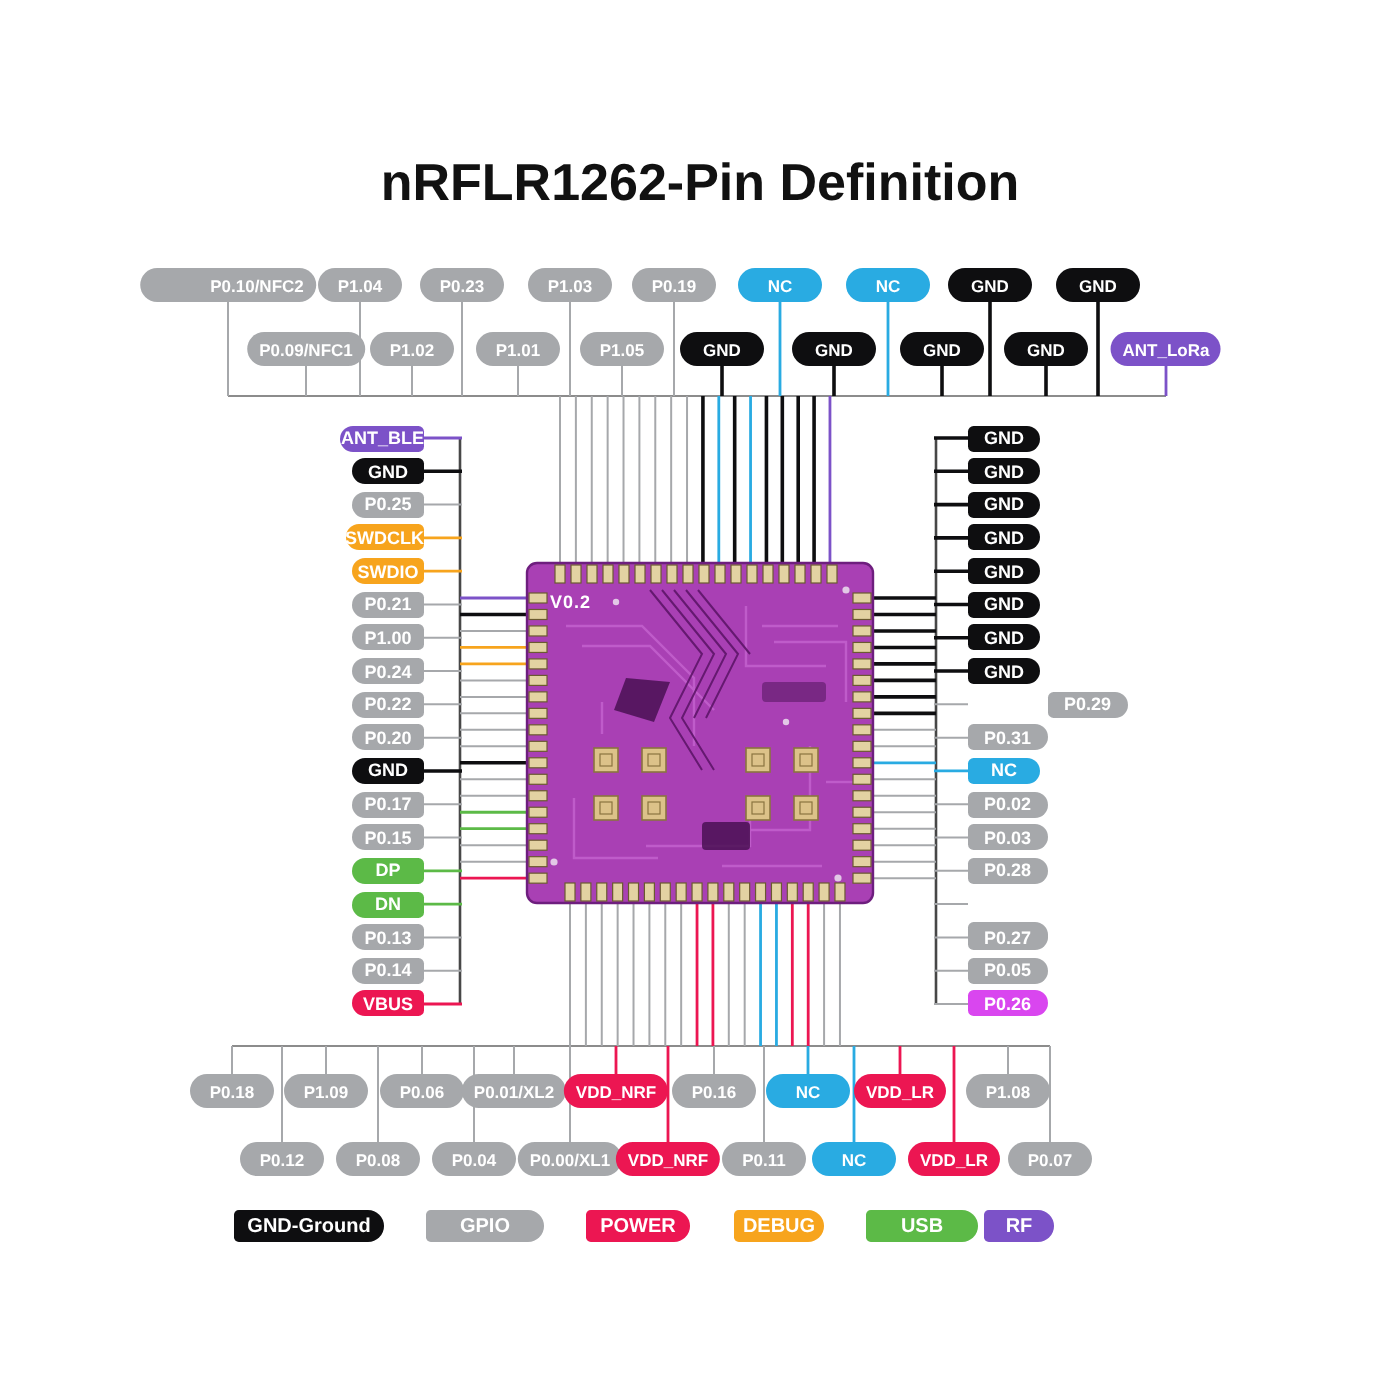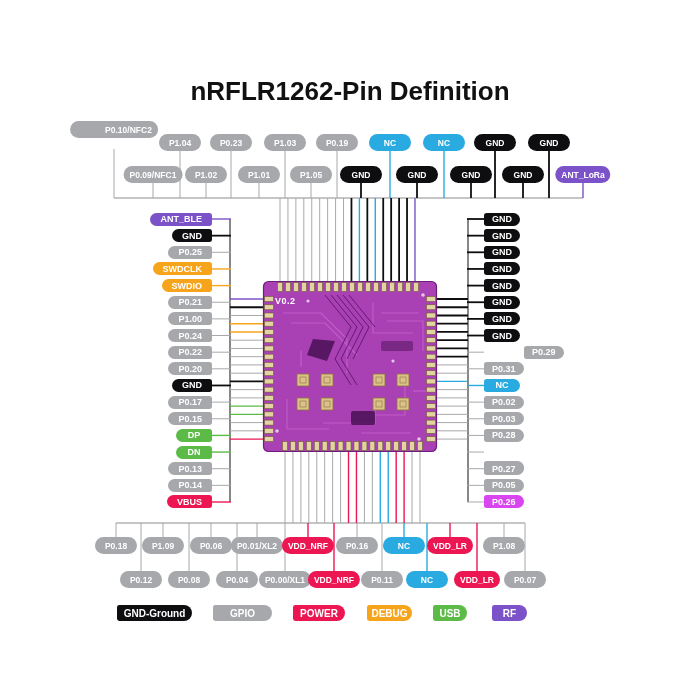"P0.10/NFC2" div.pill { top: 121px -> 134px }
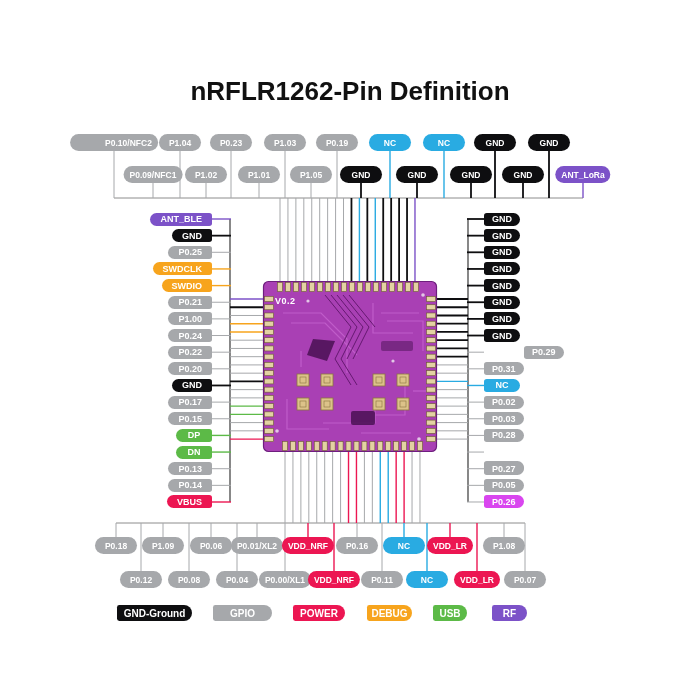"ANT_BLE" .pill.side-l { padding: 0 10px -> 0 0 }
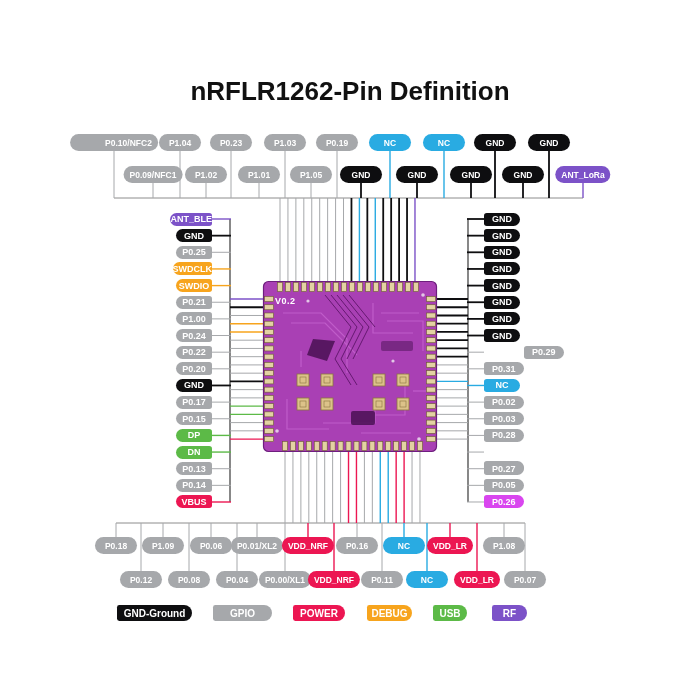"USB" div.legend-chip { width: 34px -> 56px }
